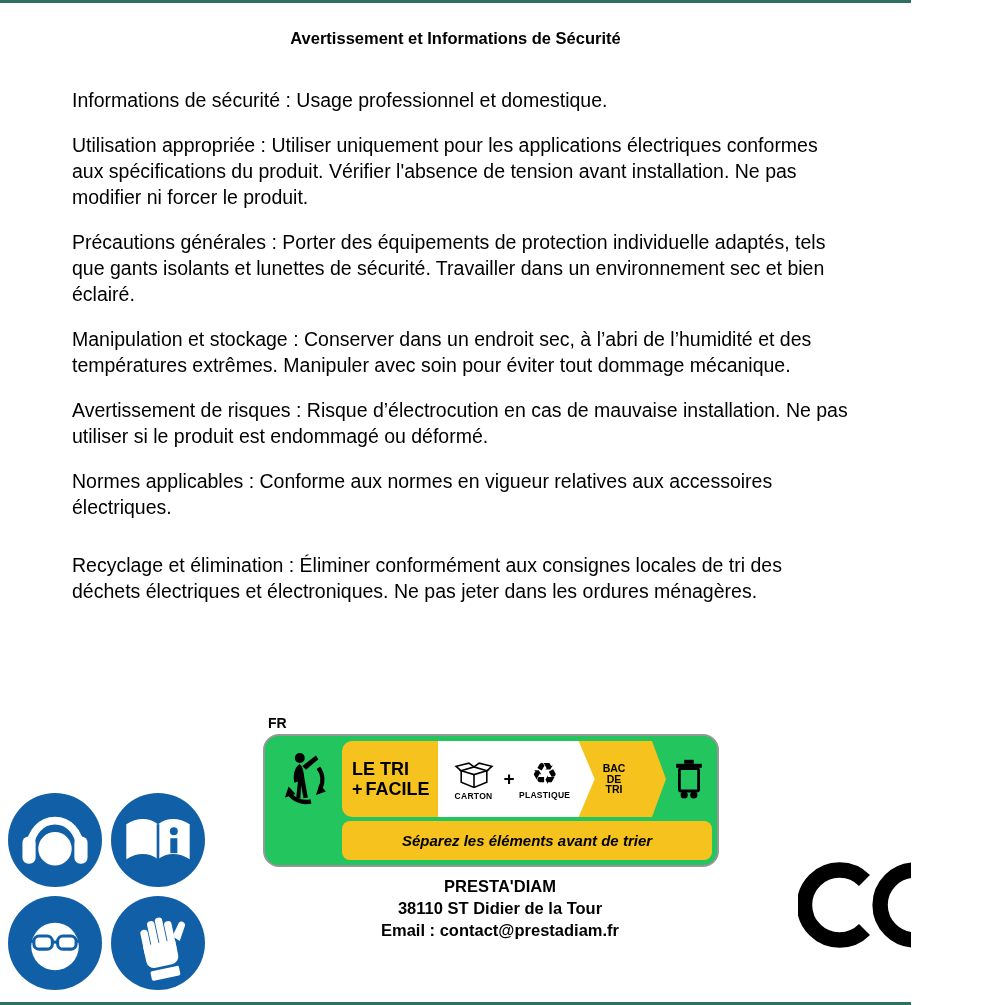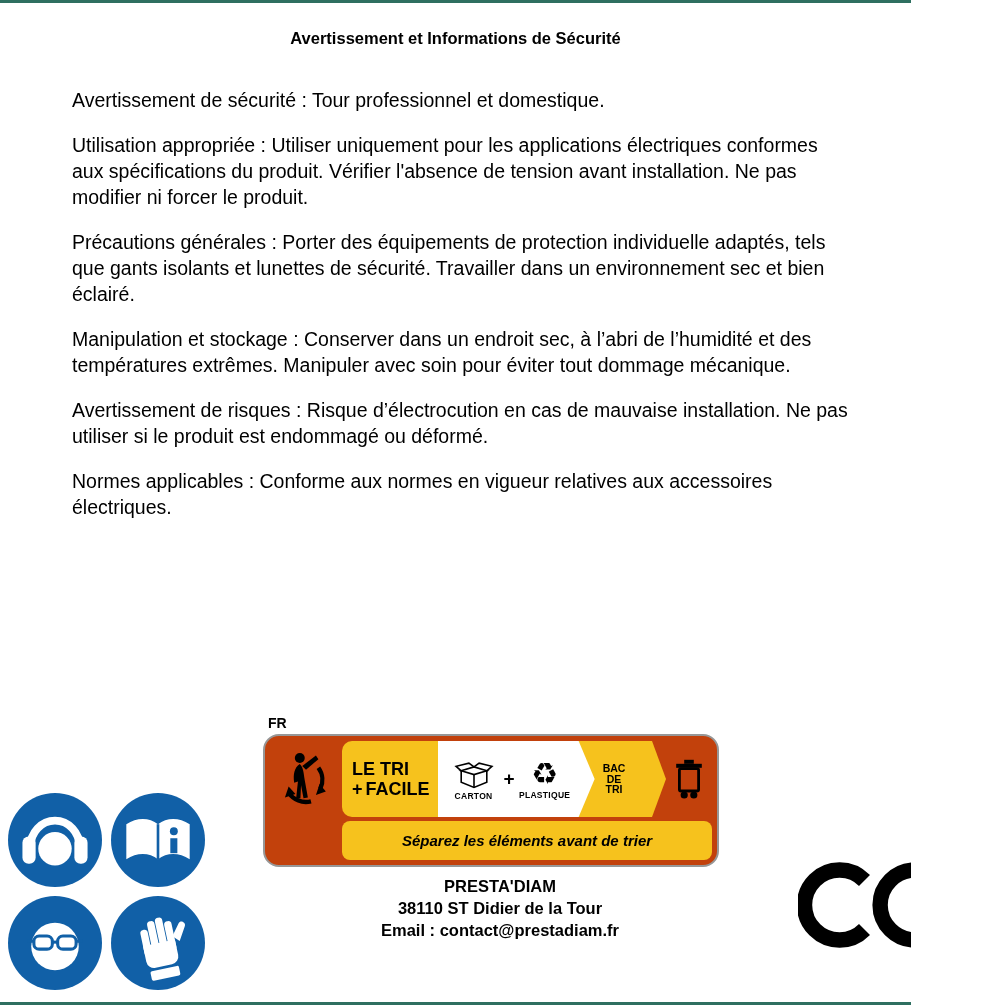"Avertissement de sécurité : Tour" p.para { text: Avertissement de sécurité : Tour -> Informations de sécurité : Usage }
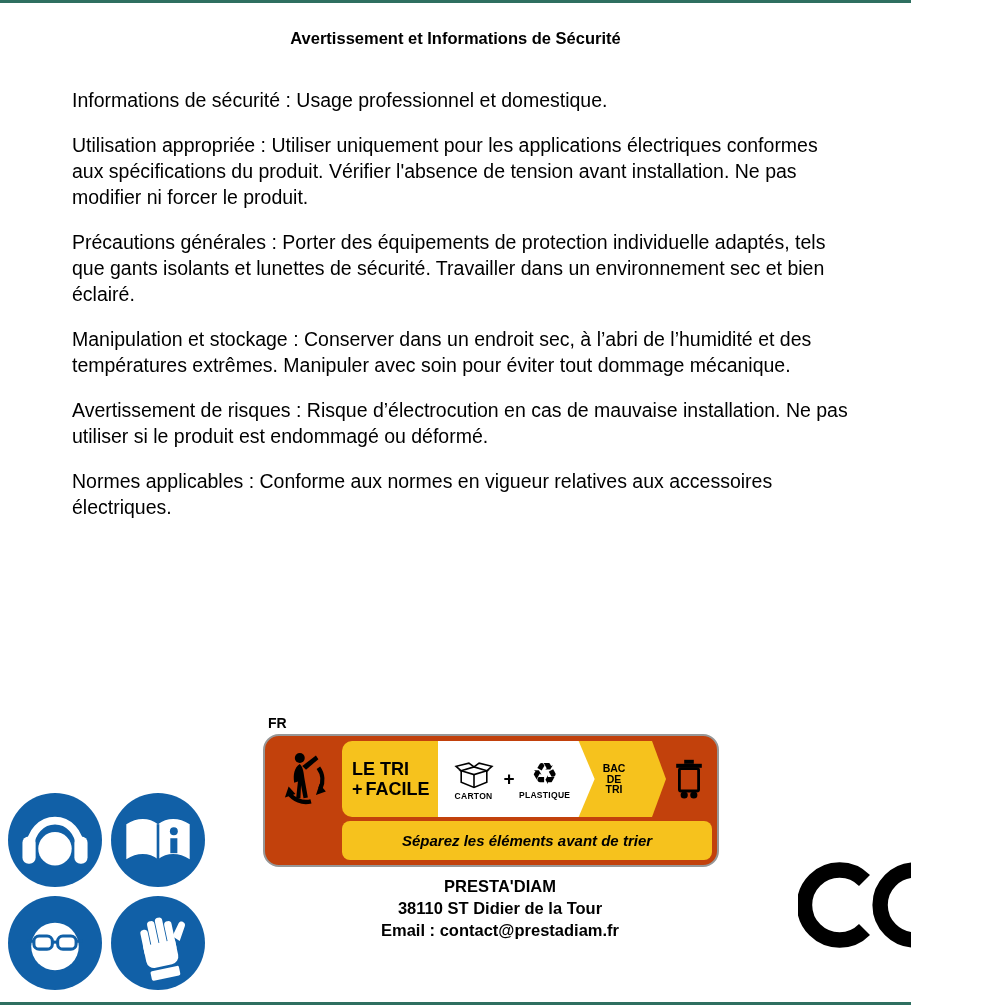"Recyclage et élimination : Éliminer" p.para { html: none -> <p>Recyclage et élimination : Éliminer conformément aux consignes locales de tri des déchets électriques et électroniques. Ne pas jeter dans les ordures ménagères.</p> }
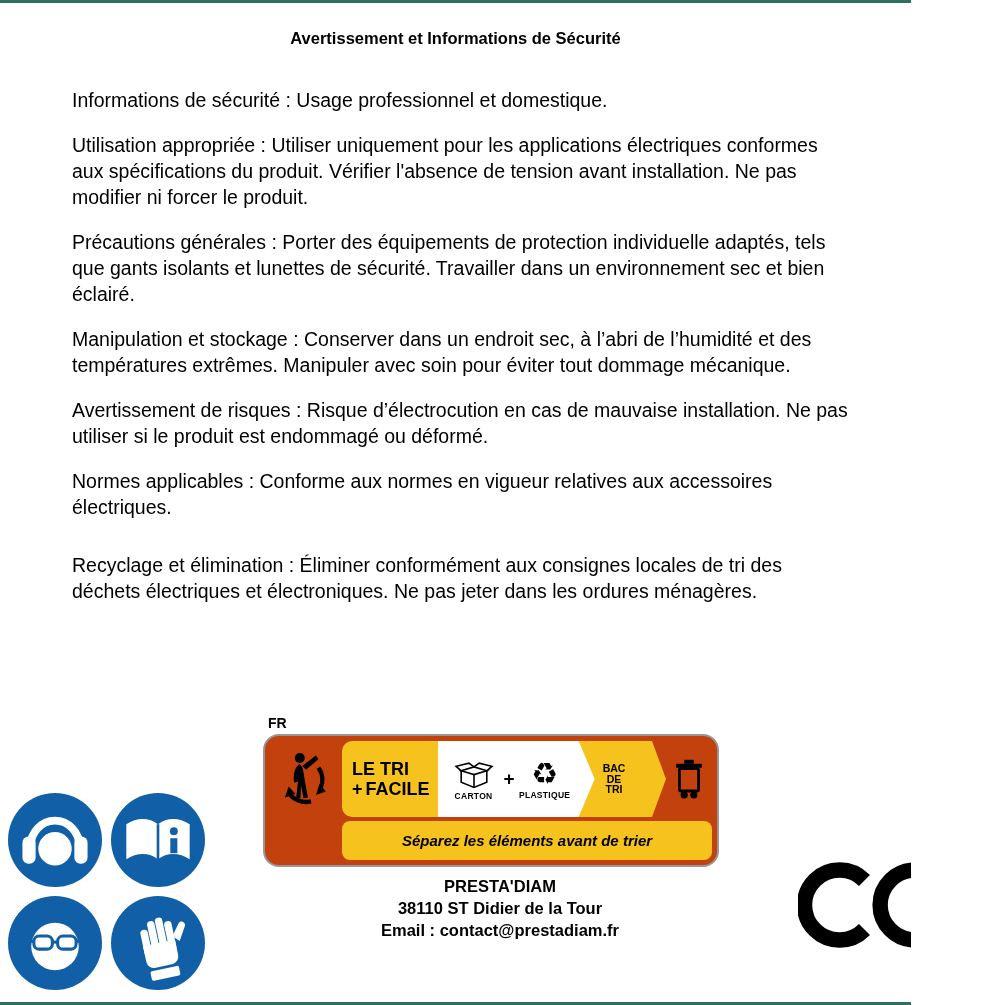"LE TRI" .tri-label { background: #c2410c -> #22c55e }
